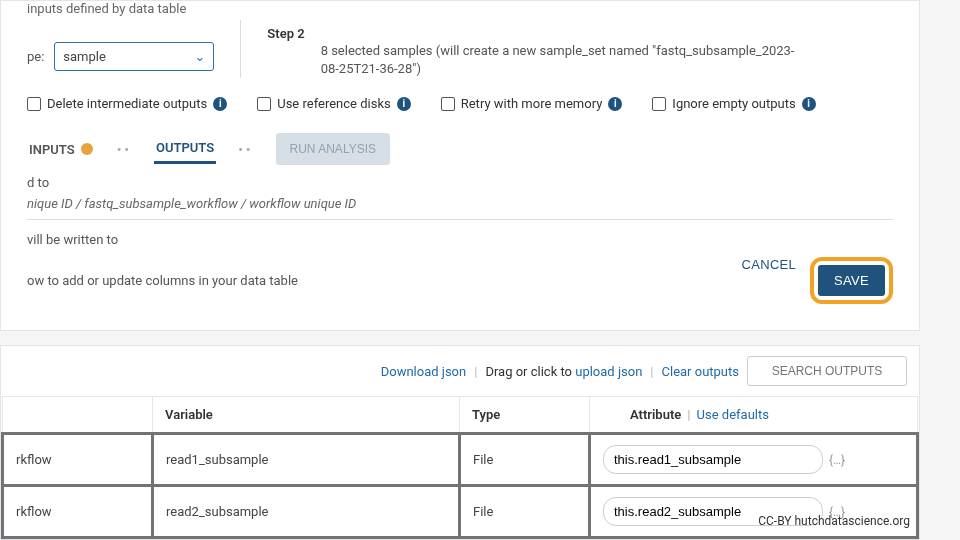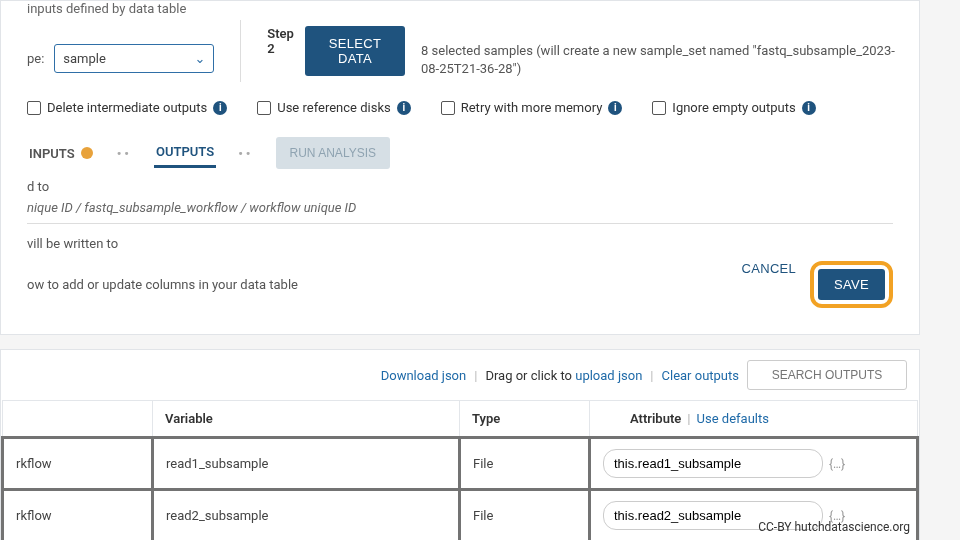"SELECT DATA" button.btn-primary { html: <button>SELECT DATA</button> -> none }
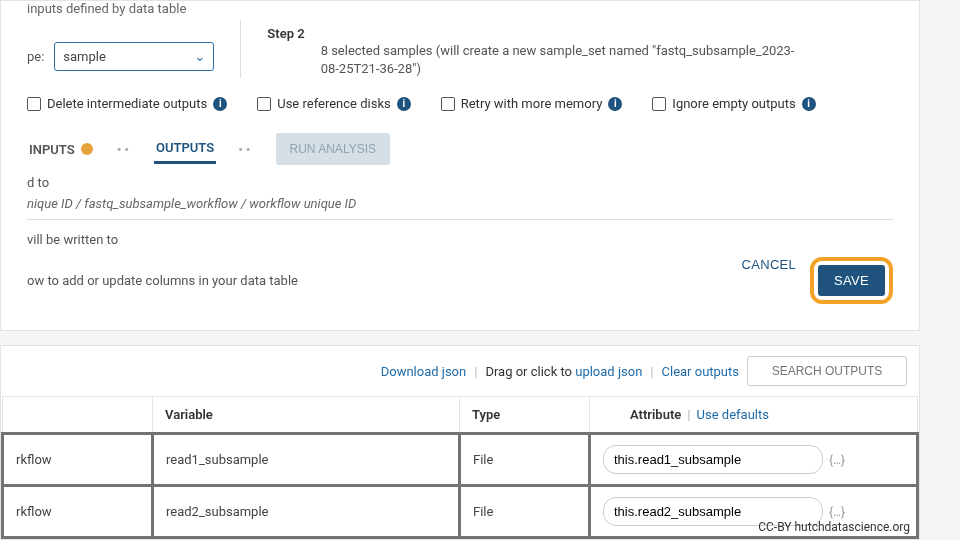"CC-BY hutchdatascience.org" .attribution { bottom: 6px -> 12px }
